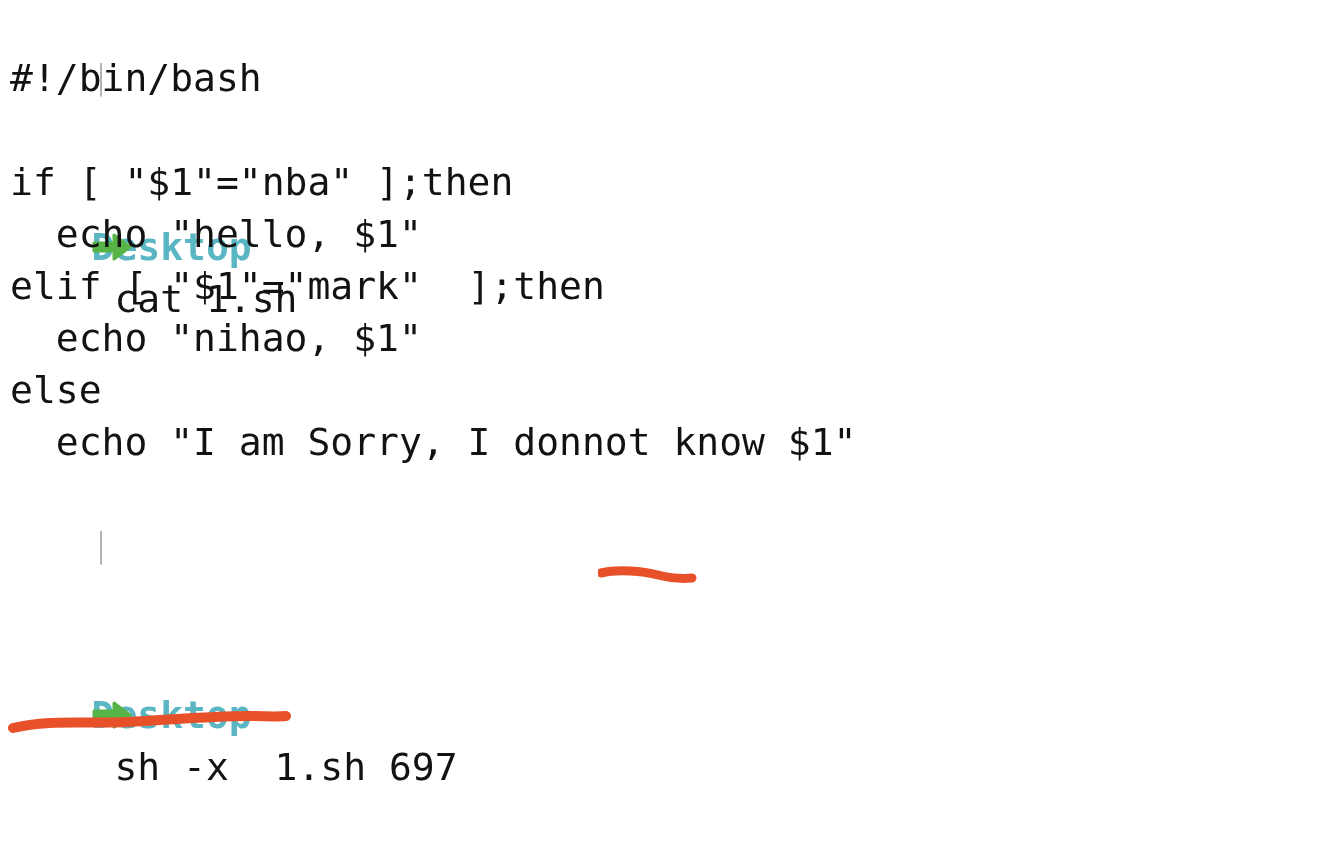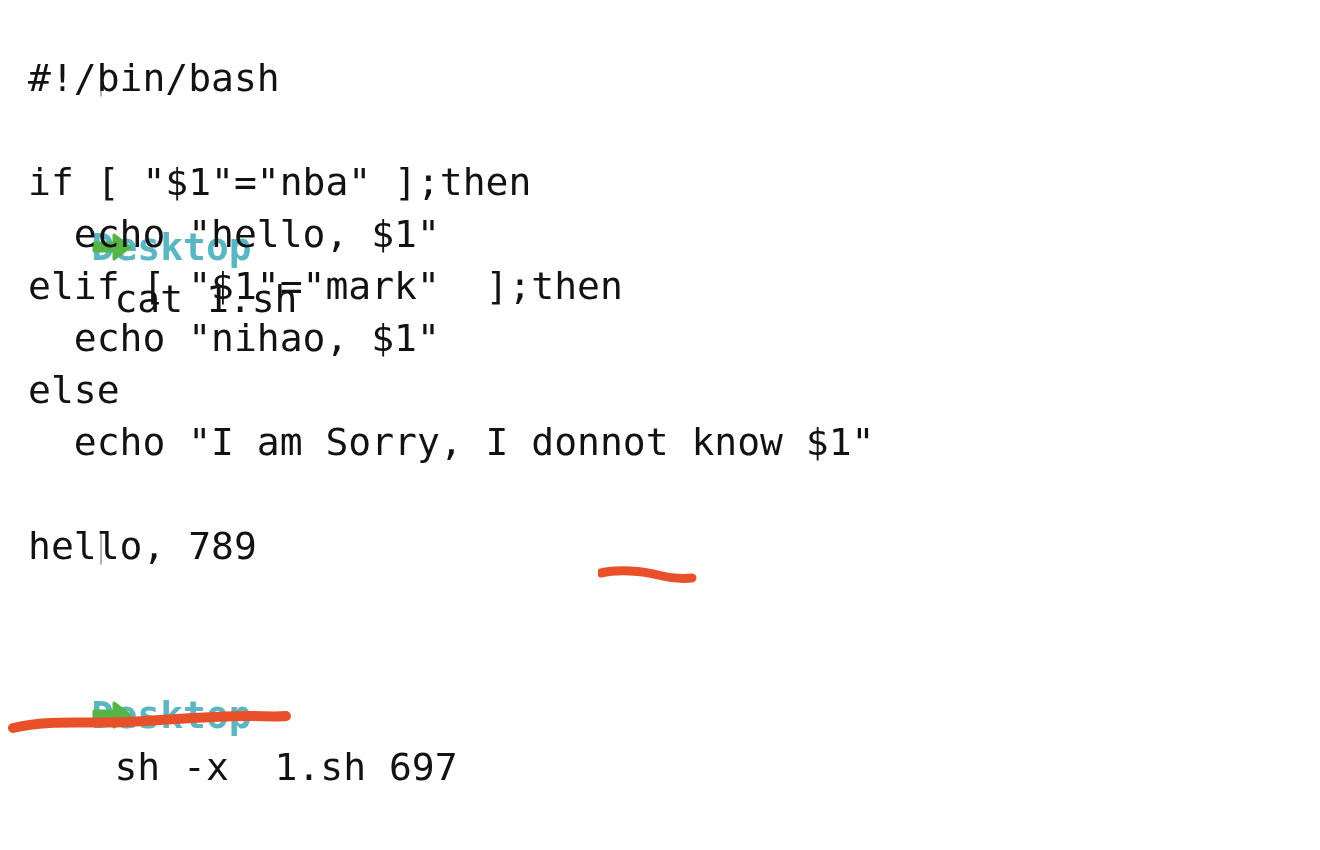"#!/bin/bash" .line { padding-left: 28px -> 10px }
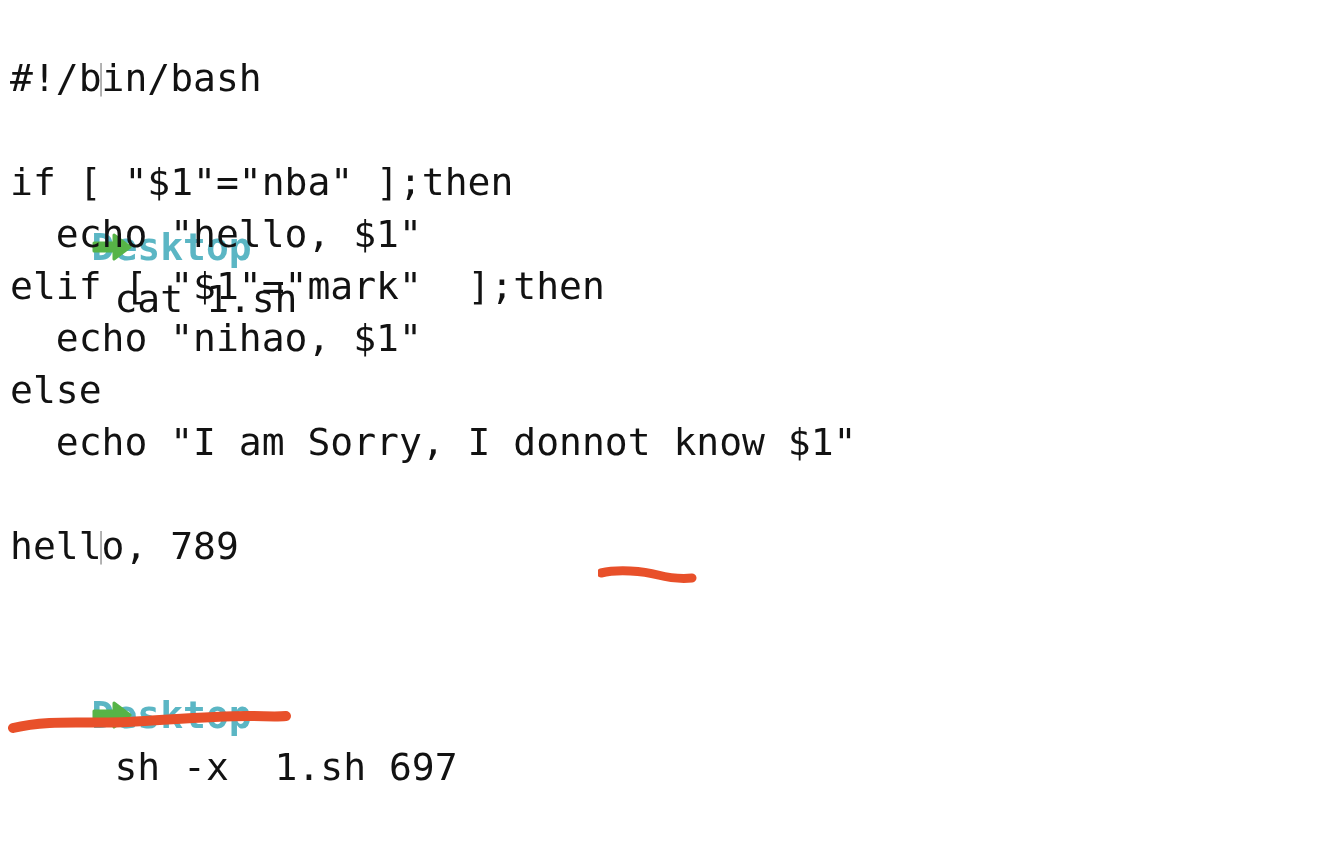"hello, 789" div.line { html: <div>hello, 789</div> -> none }
